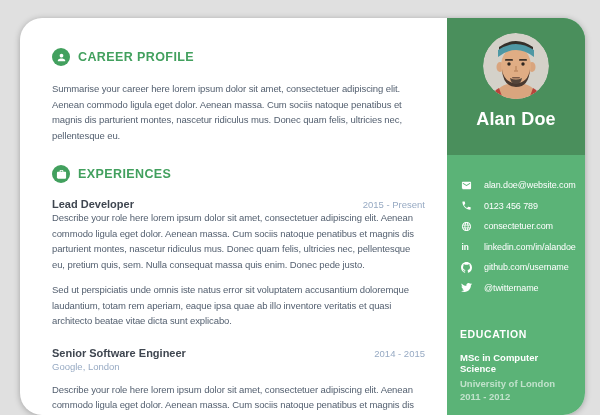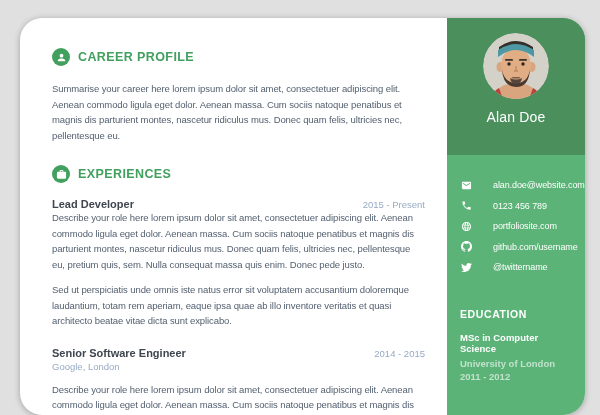"Alan Doe" .profile-name { font-size: 14px -> 18px; font-weight: 400 -> 700 }
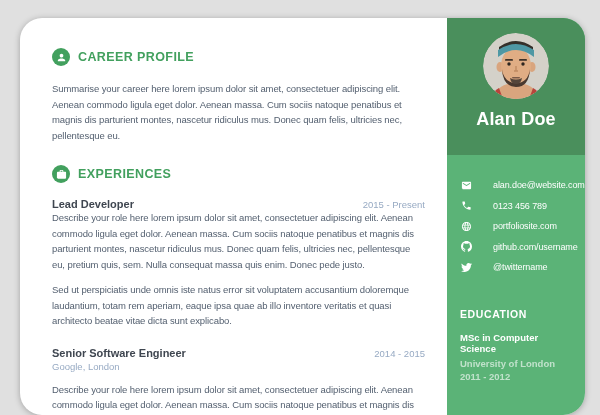"alan.doe@website.com" .contact li { gap: 21px -> 12px }
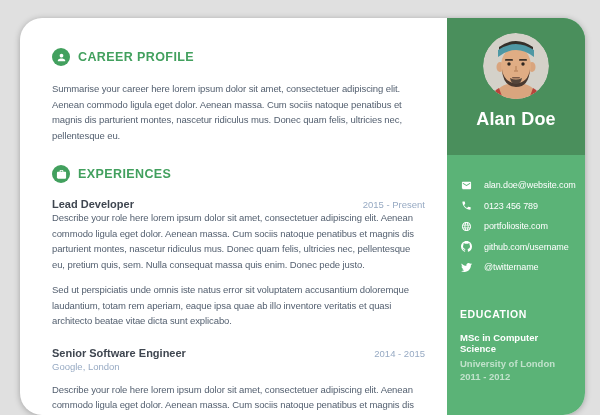"portfoliosite.com" span.c-label { text: portfoliosite.com -> consectetuer.com }
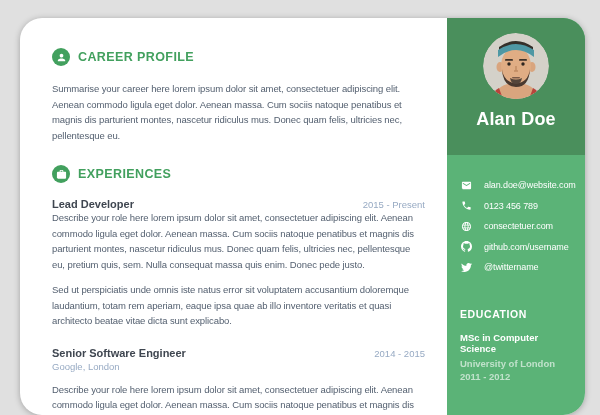"in" li { html: none -> <li> <span> <svg> <text>in</text> </svg> </span> <span>linkedin.com/in/alandoe</span> </li> }
